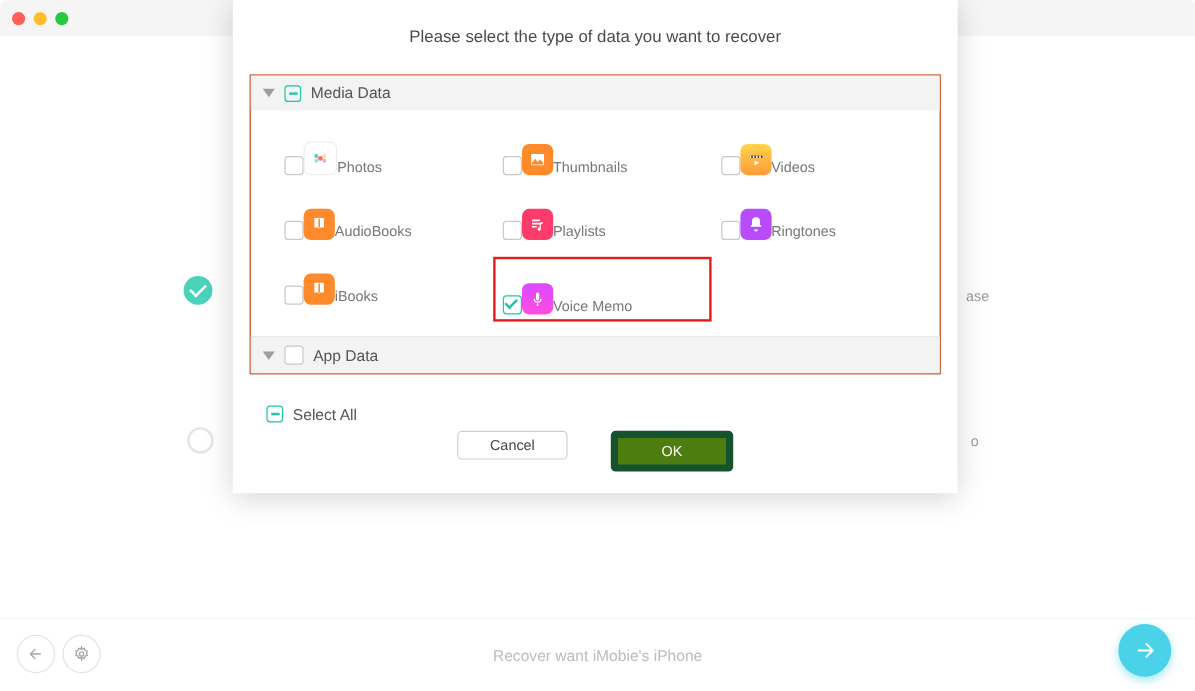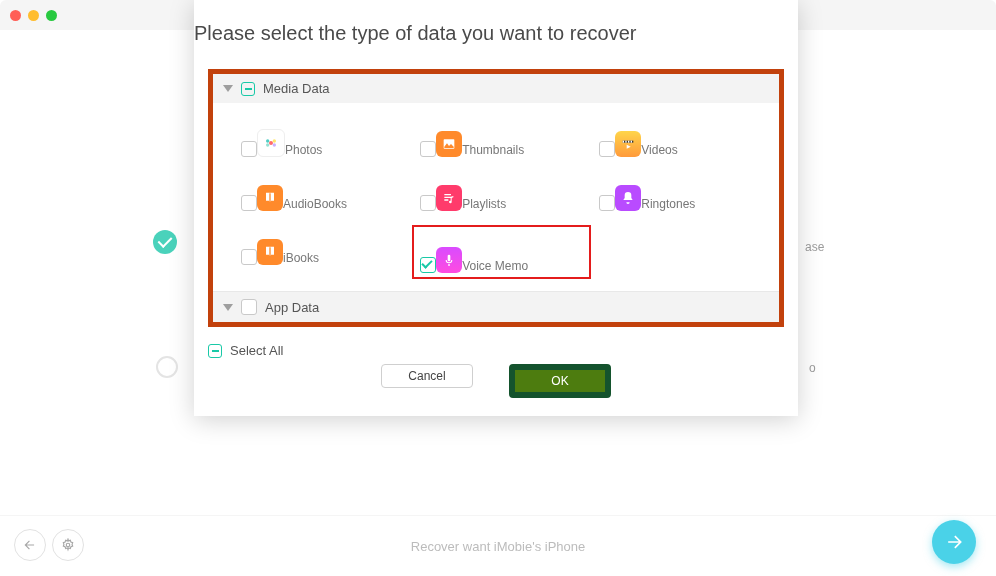"Please select the type of" .dlg-title { font-size: 20px -> 14px; text-align: none -> center }
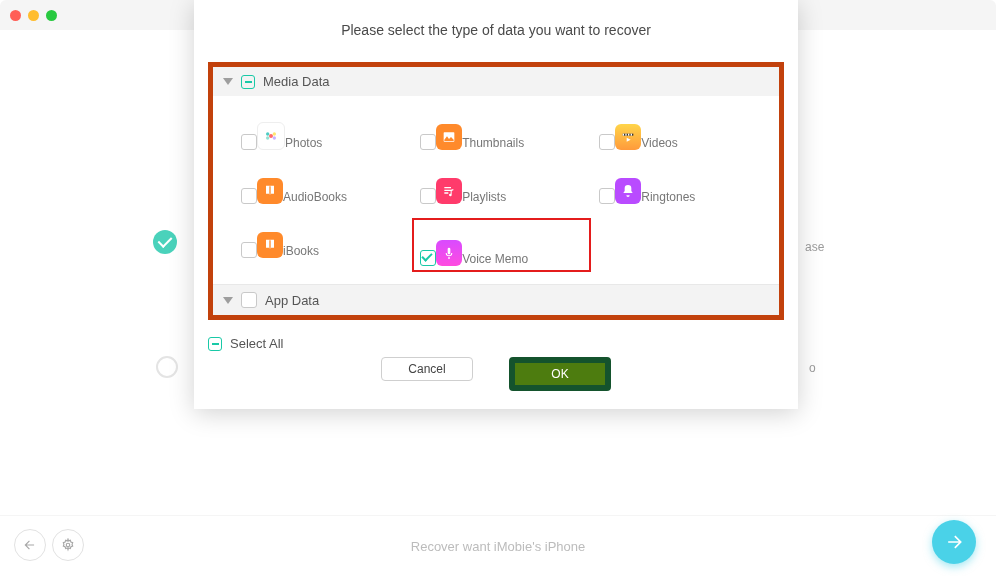"Media Data" .section { border: 5px solid #c2410c -> 1px solid #c2410c; margin: 6px 14px -> 16px 14px }
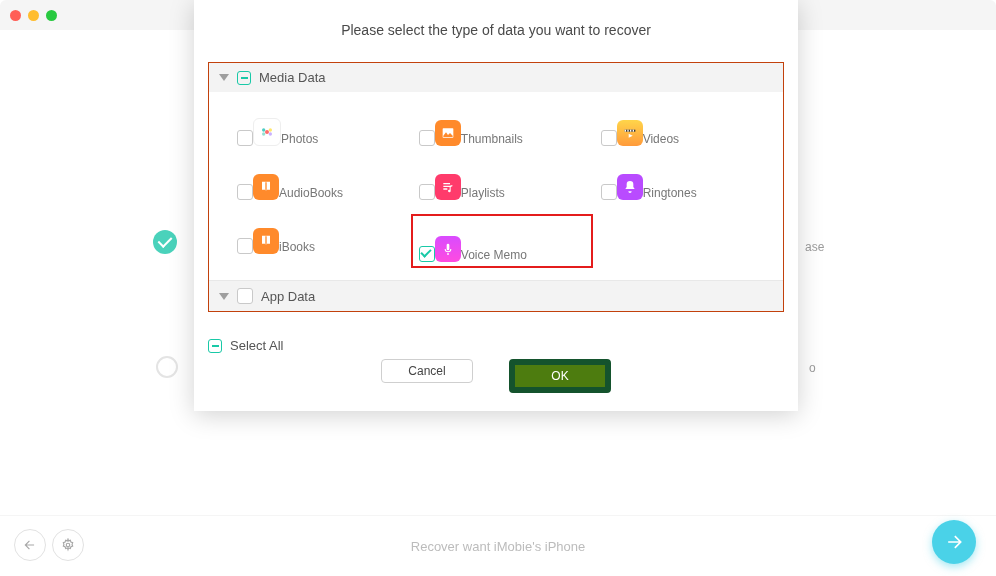"Select All" .footer-row { align-items: center -> flex-start; padding: 10px 14px 0 -> 10px 28px 0 }
